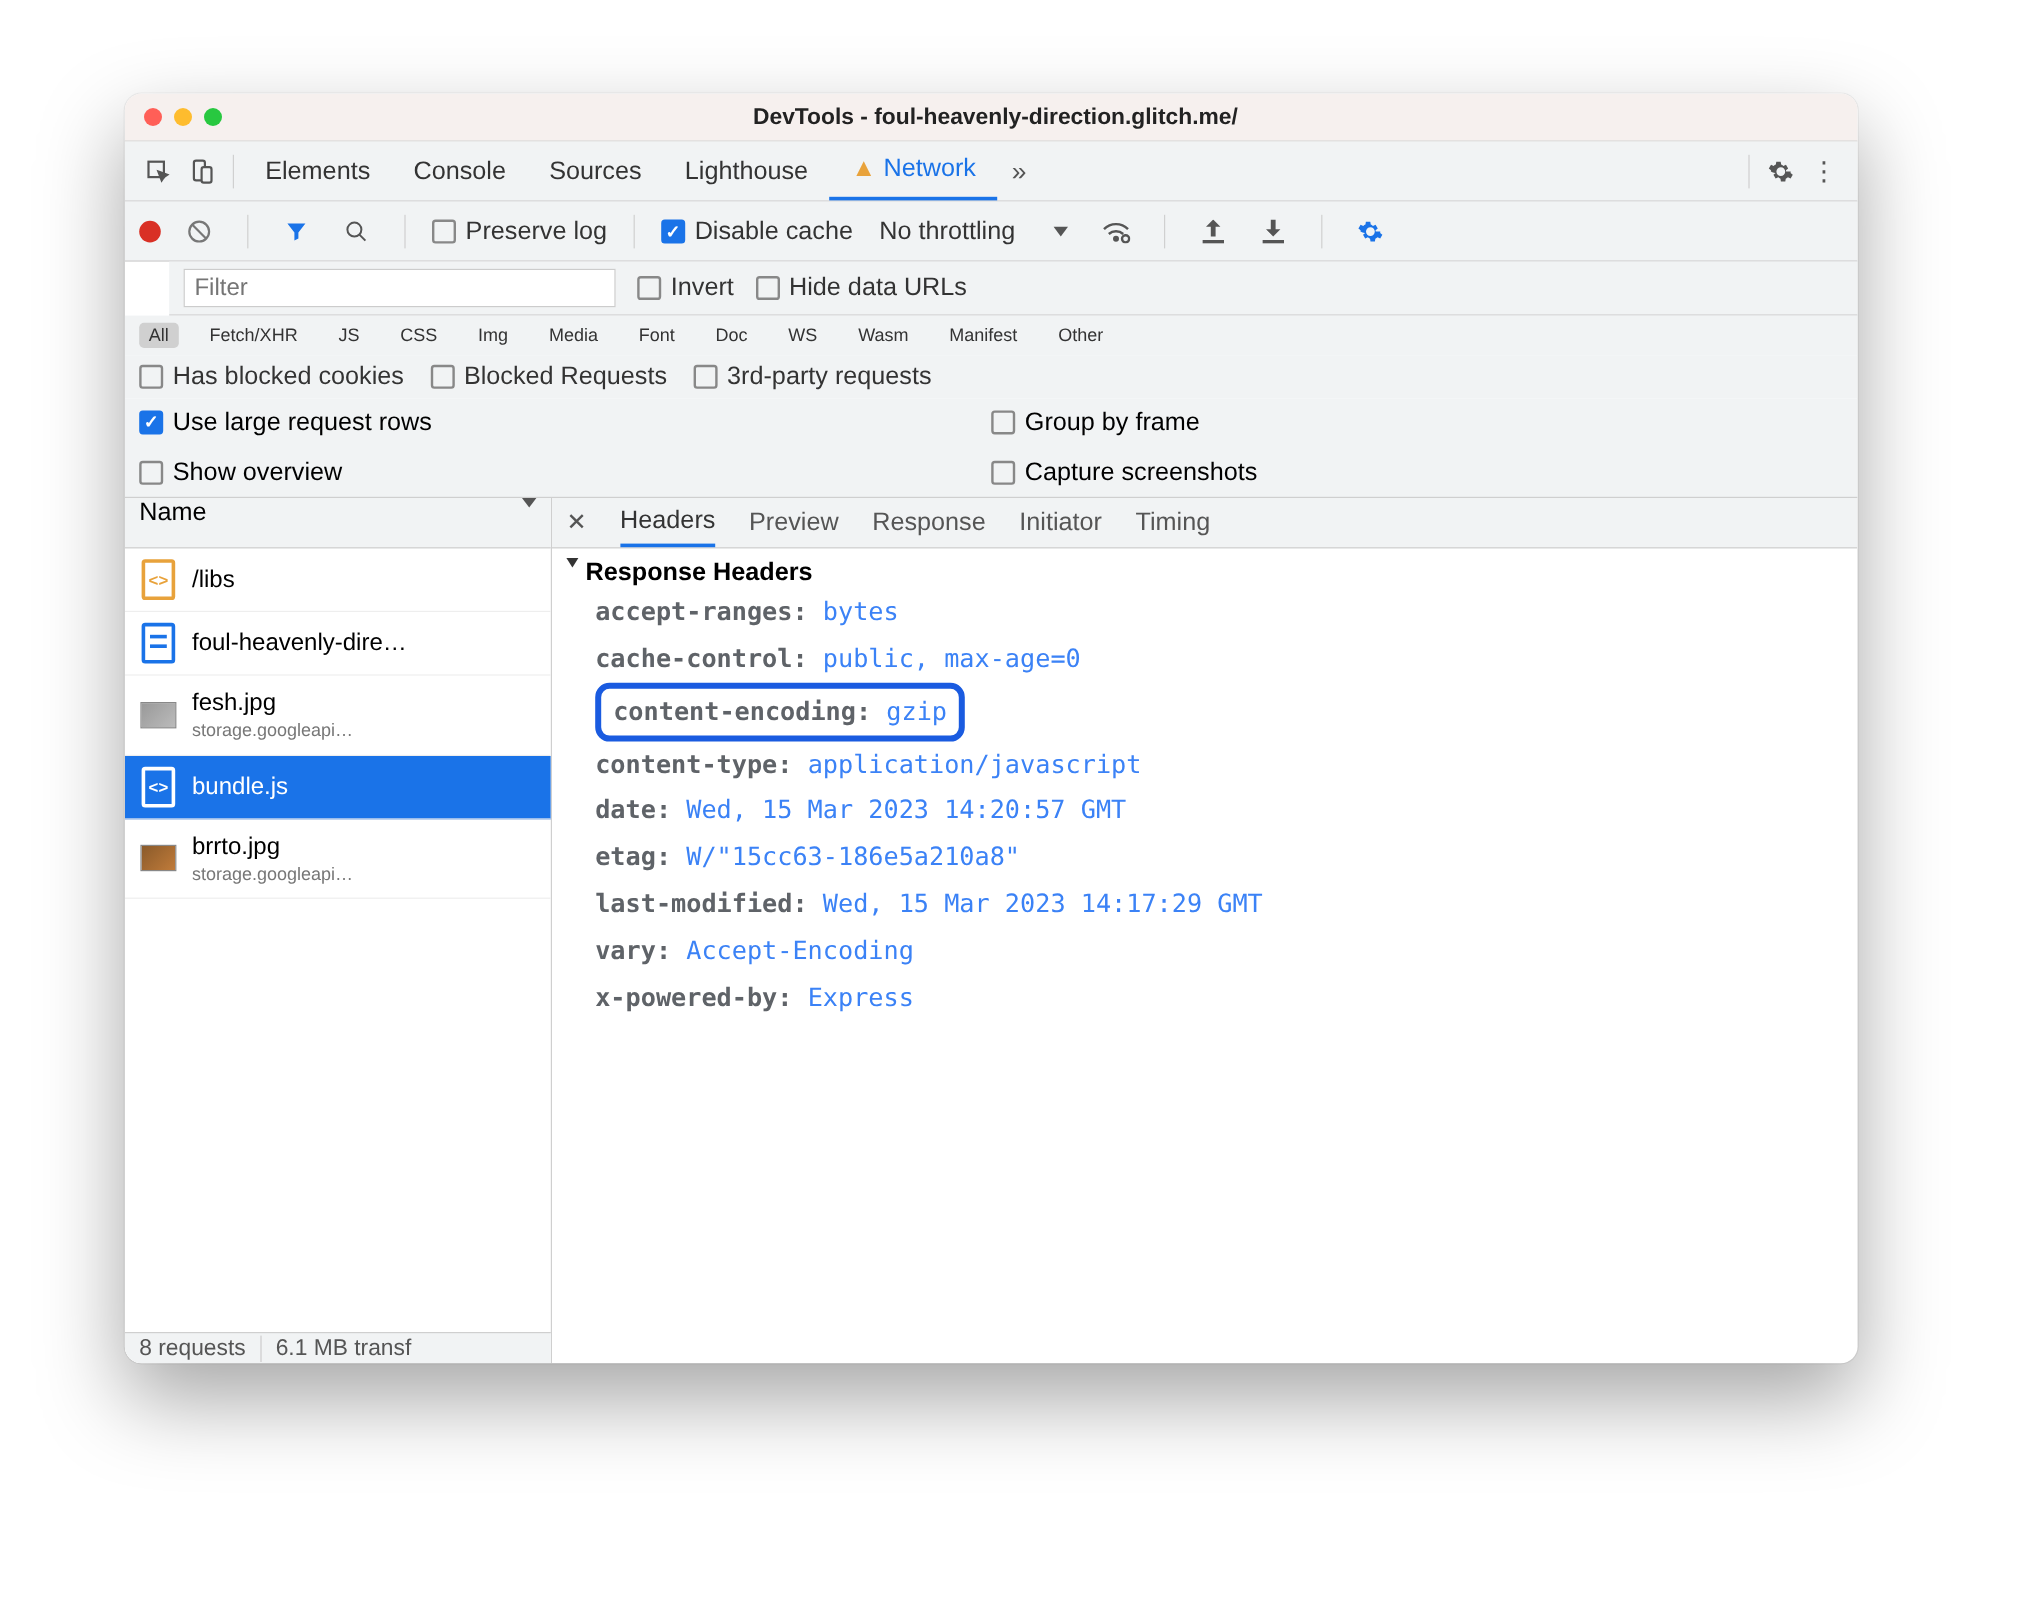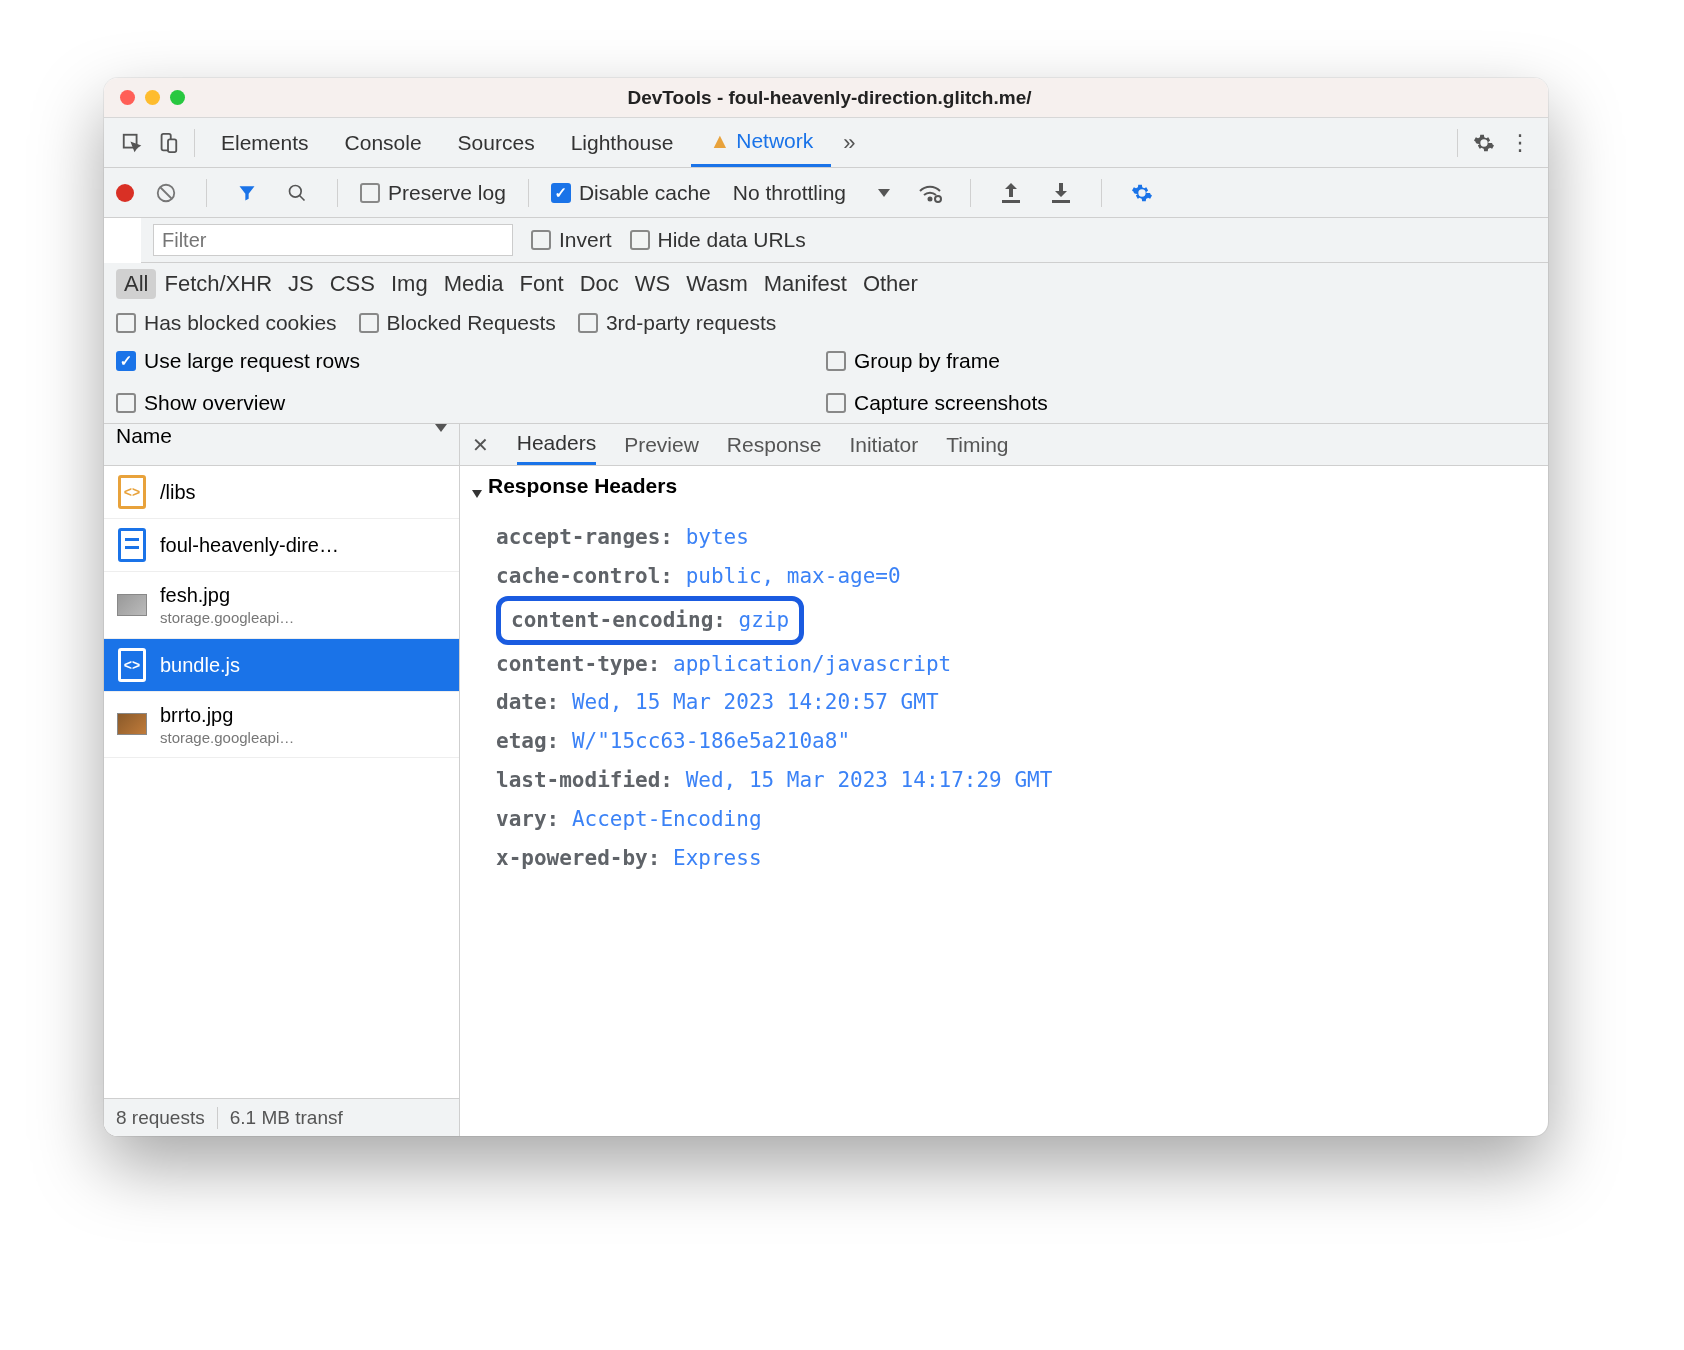"All" .typerow { font-size: 22px -> 15px; gap: none -> 18px }
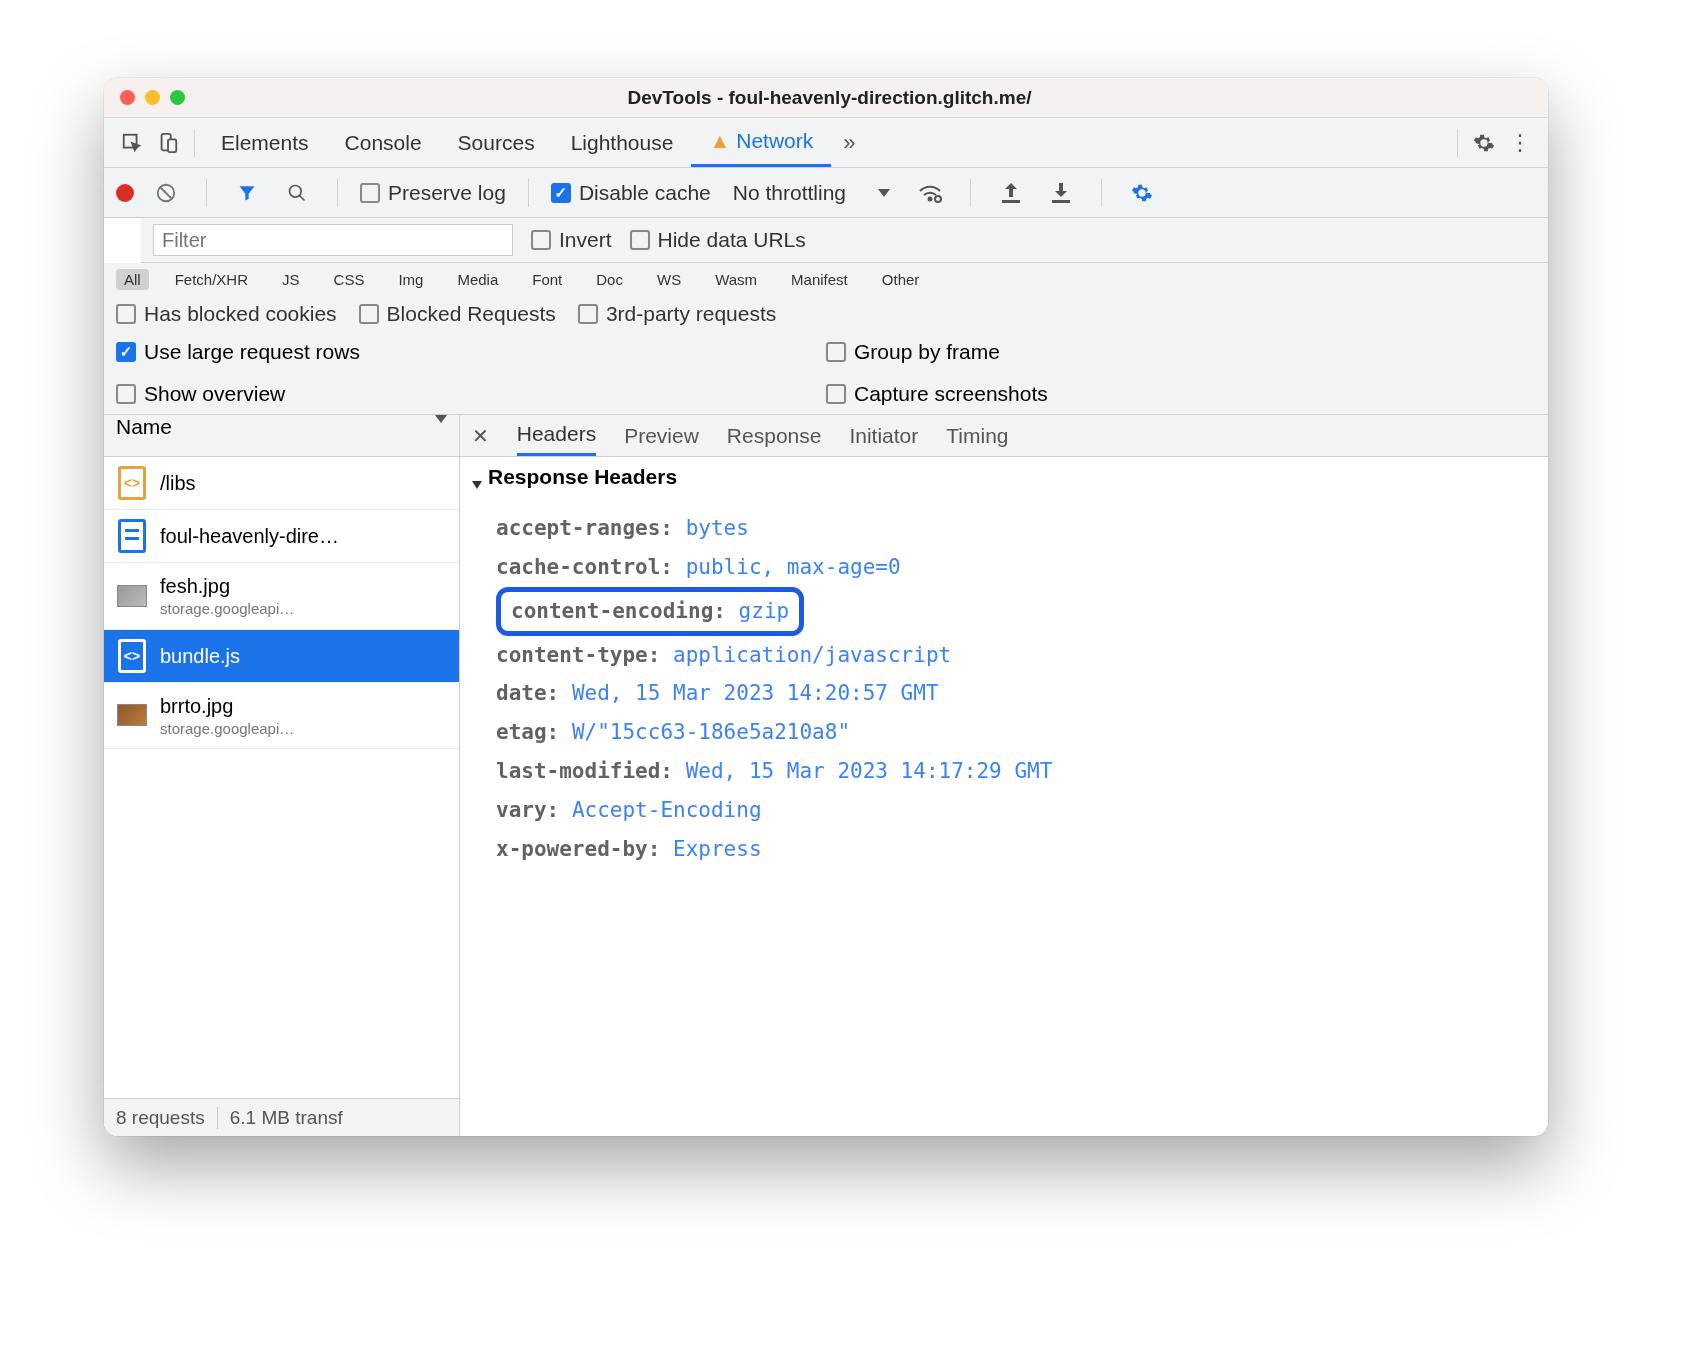"Response Headers" .sect { align-items: flex-end -> flex-start; margin-bottom: 20px -> 2px }
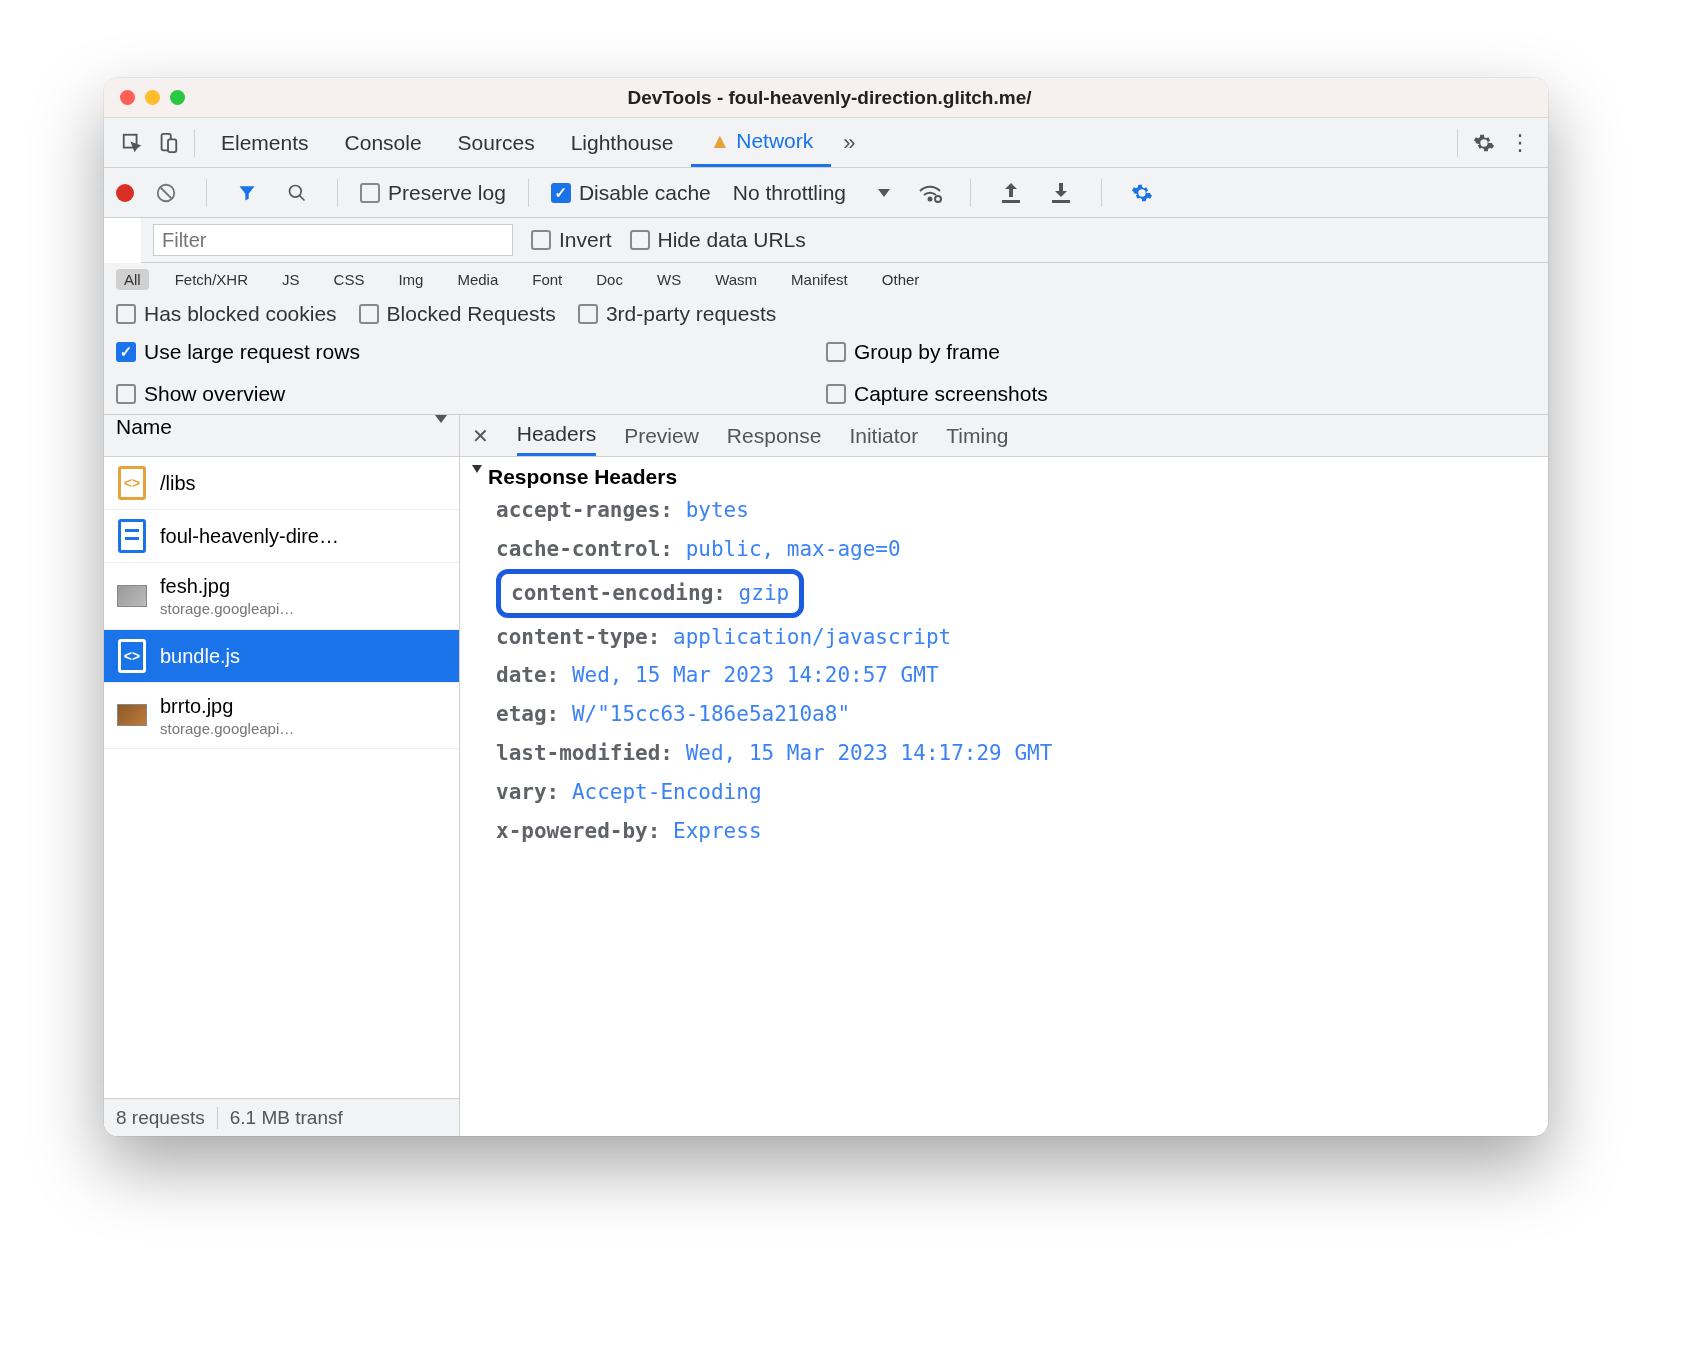"8 requests" .reqfoot { height: 38px -> 26px }
